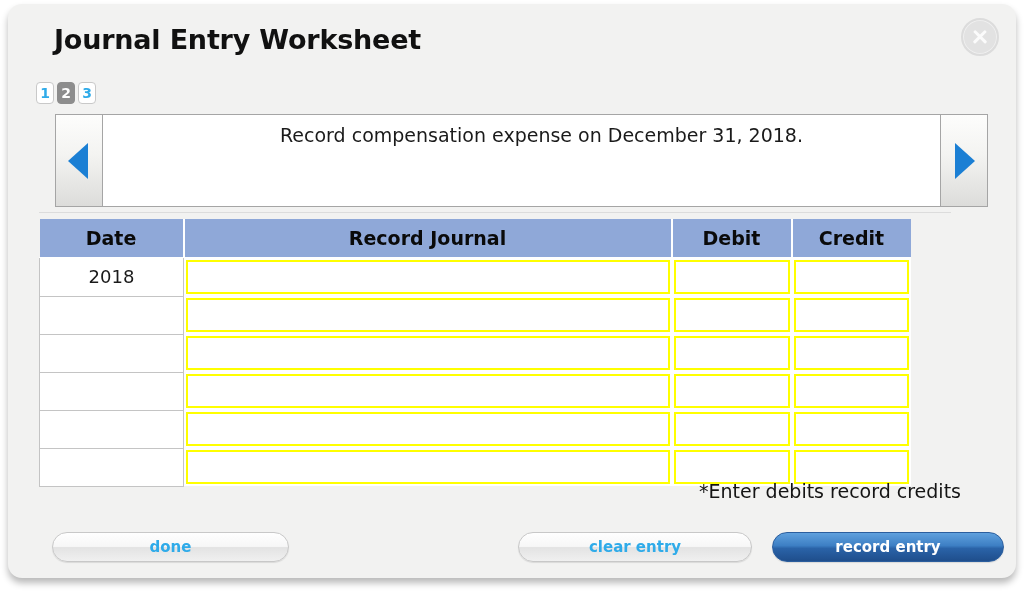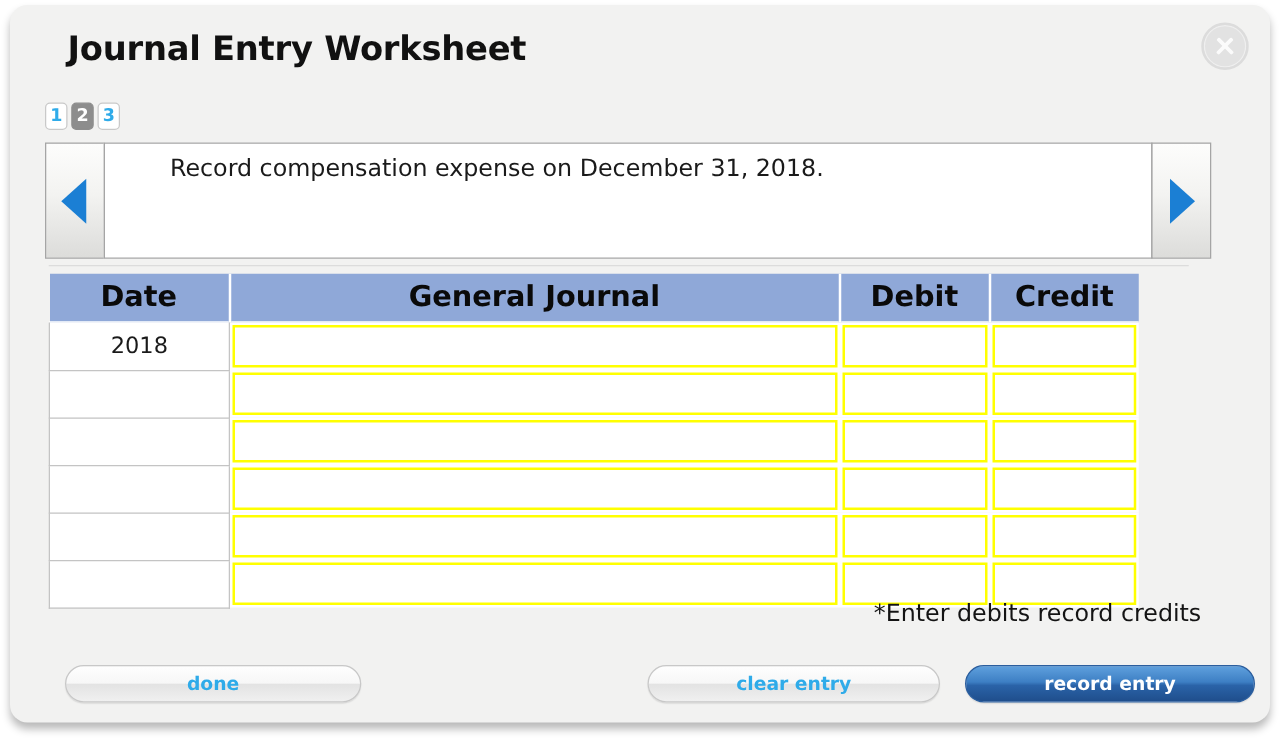"Record compensation expense on December" #prompt-wrap { left: 28px -> 47px; text-align: none -> center }
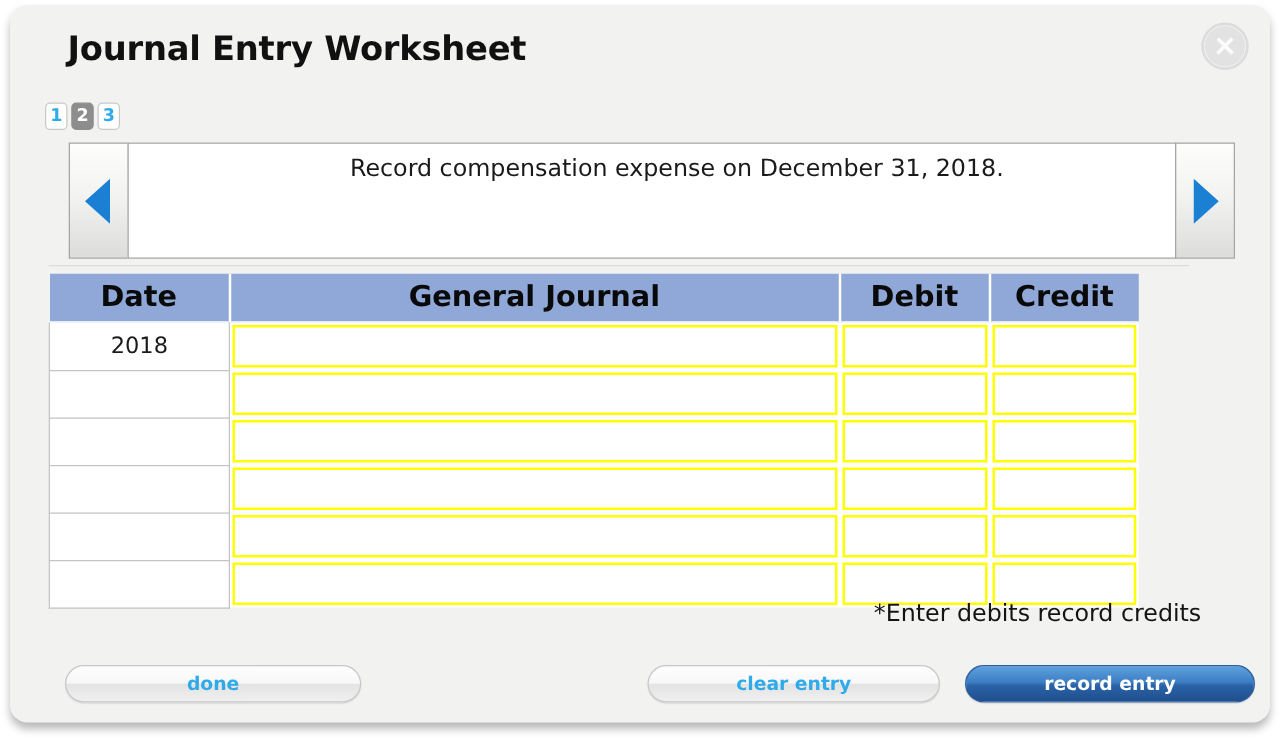"Date" #table th { font-size: 23px -> 19px }
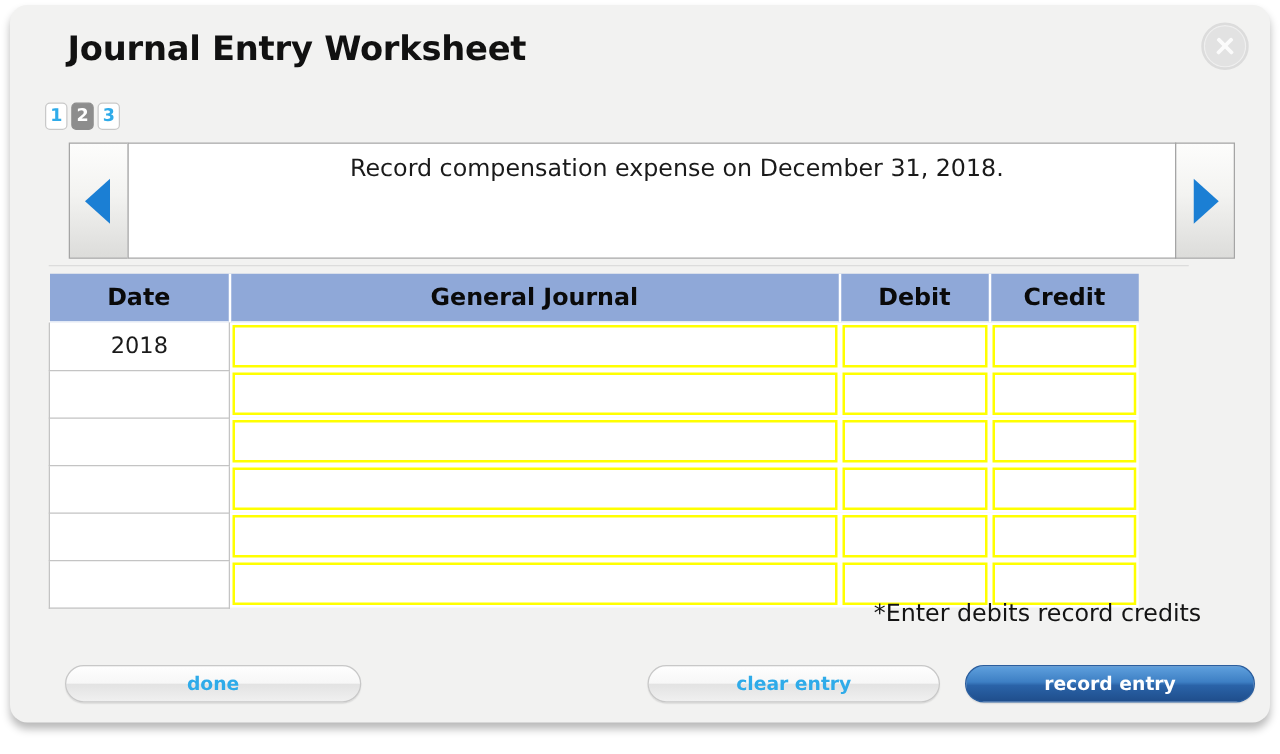"General Journal" th { text: General -> Record }
